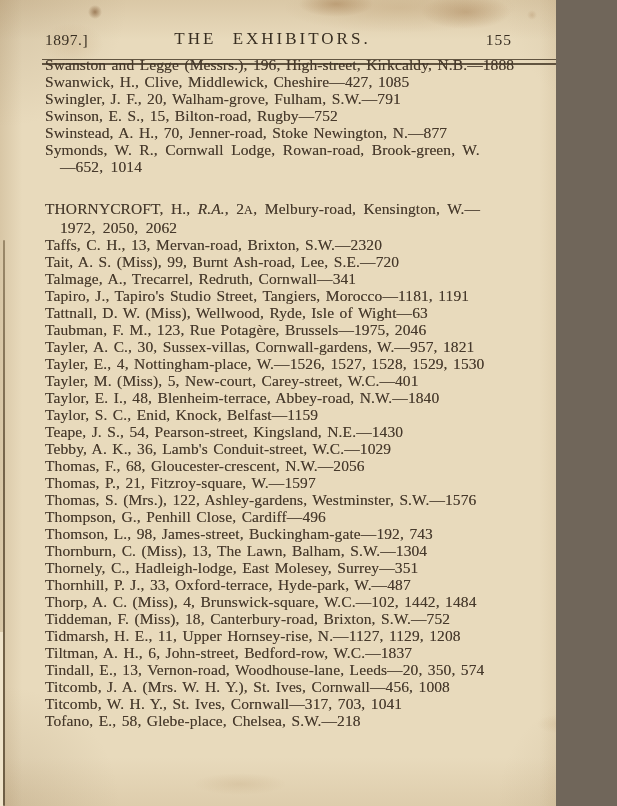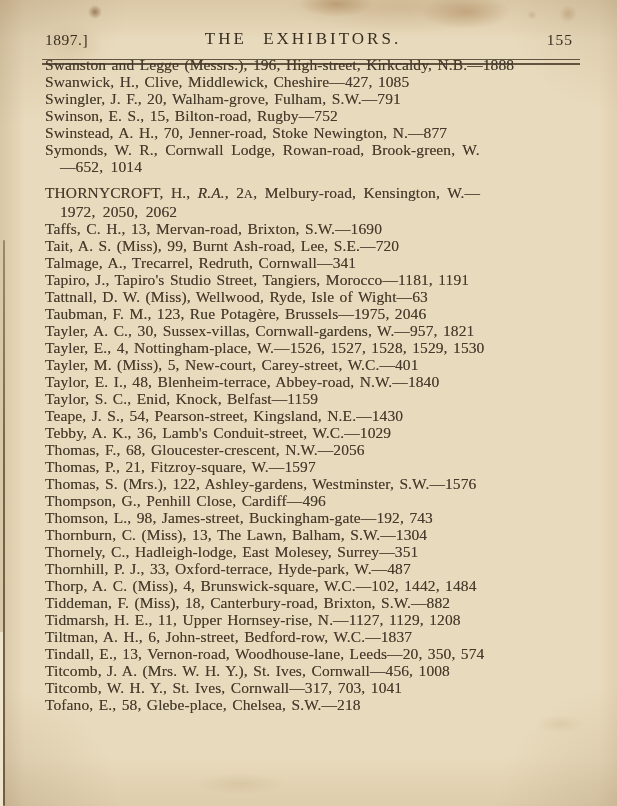"1897.]" .page { width: 617px -> 556px }
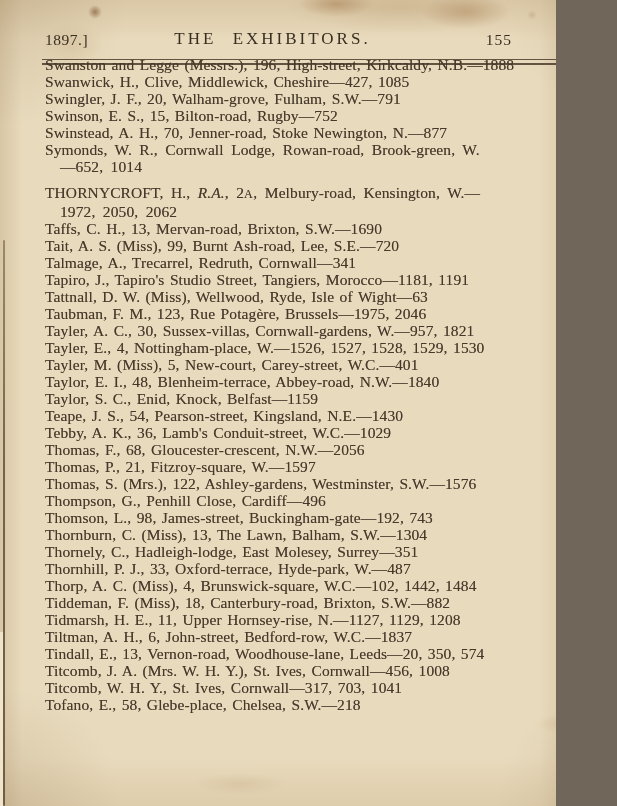"THORNYCROFT, H., R.A., 2A, Melbury-road," .entry.gap-before { margin-top: 9px -> 25px }
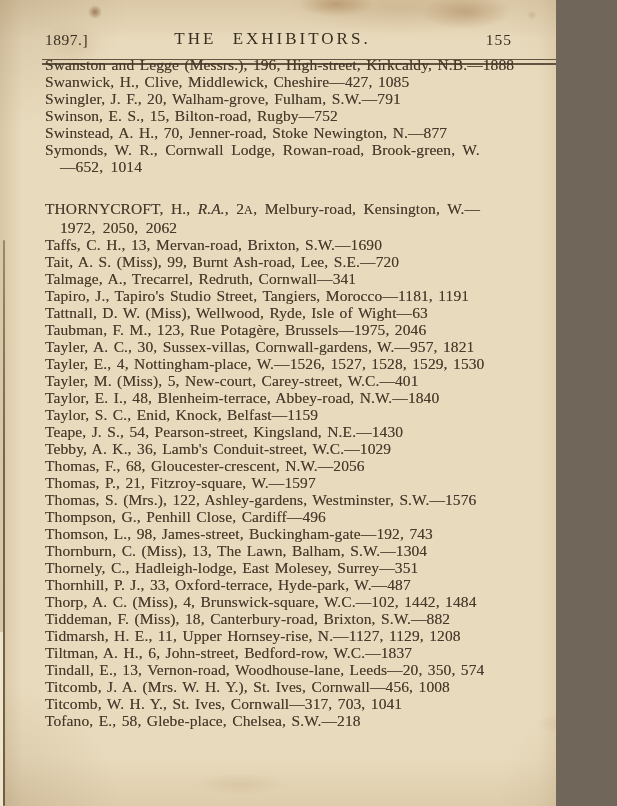"Taffs, C. H., 13, Mervan-road," span { text: 1690 -> 2320 }
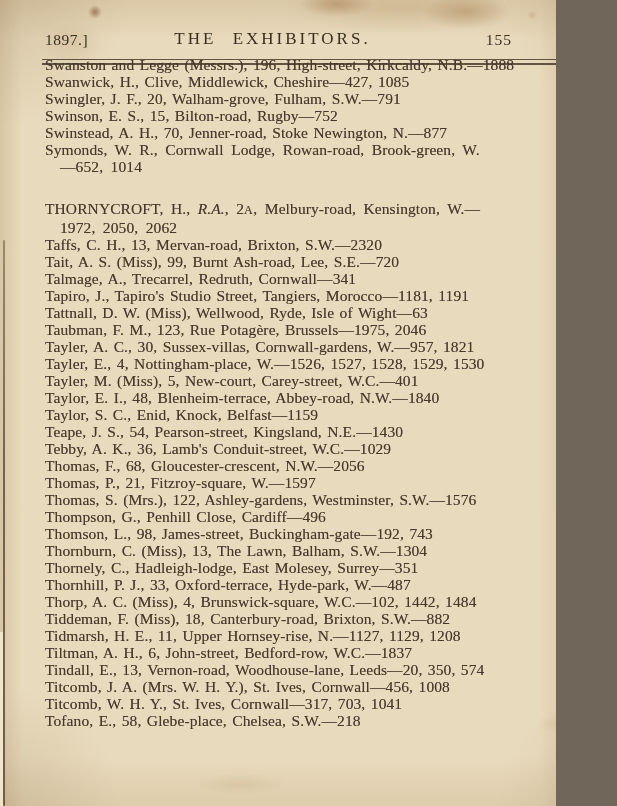"Tiddeman, F. (Miss), 18," span { text: 882 -> 752 }
